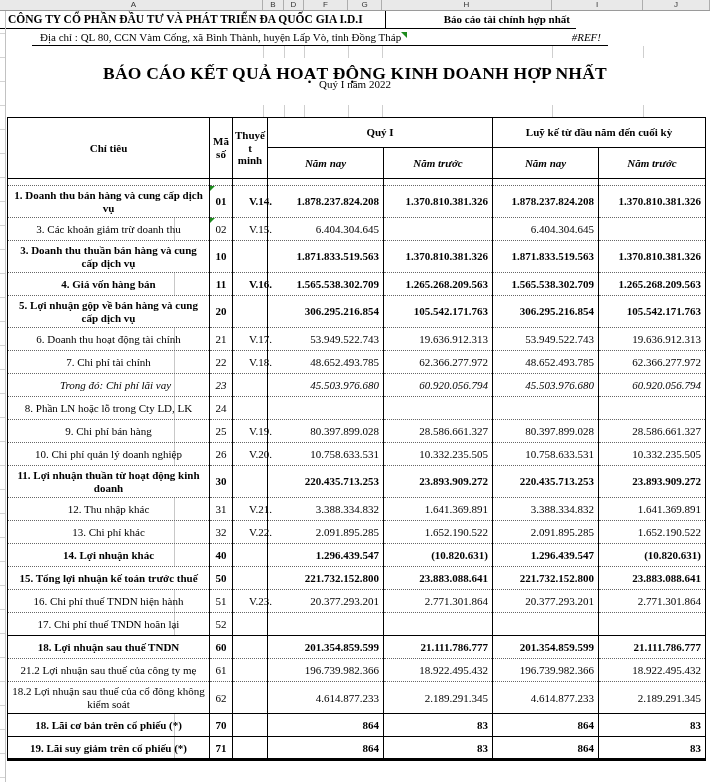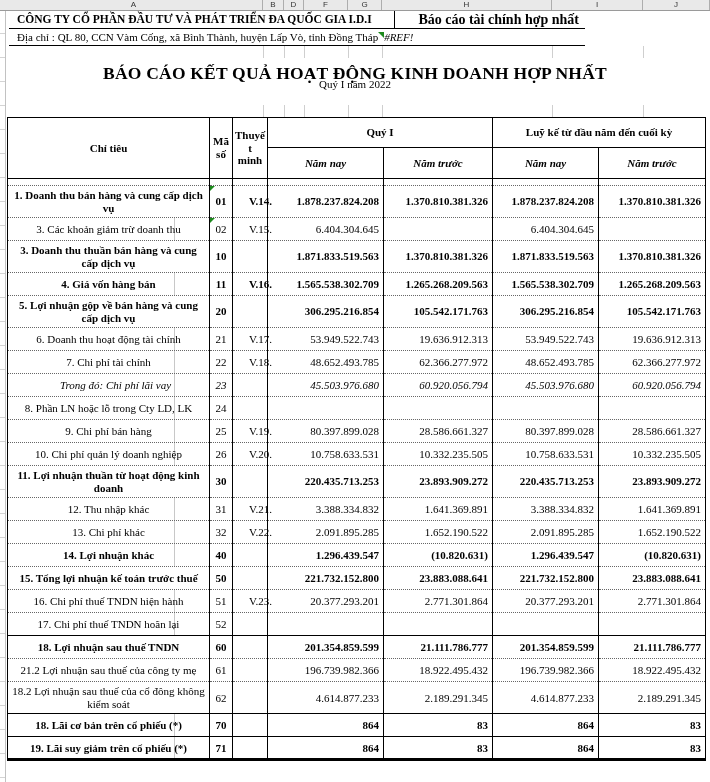"CÔNG TY CỔ PHẦN ĐẦU" .toprow { left: 9px -> 0 }
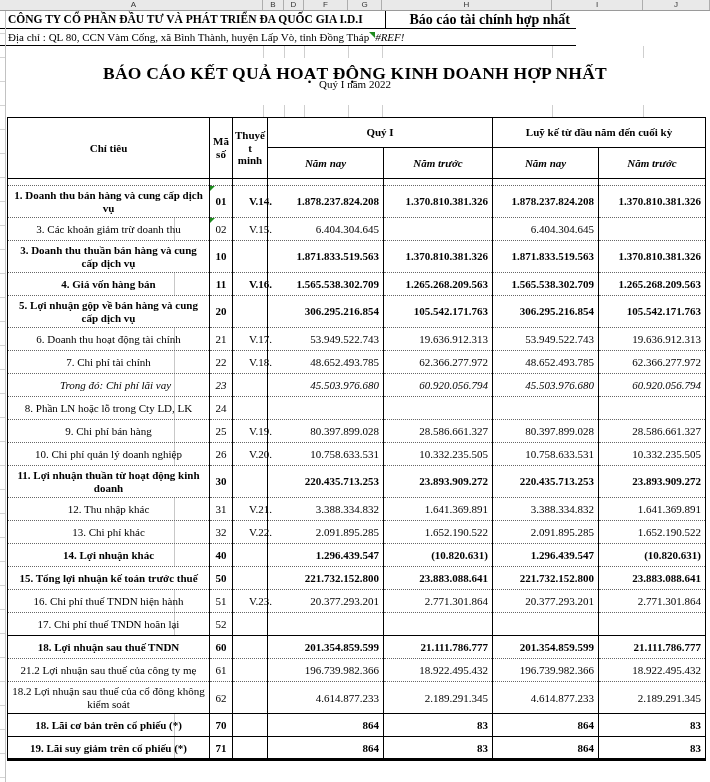"Báo cáo tài chính hợp" .company-row .right { font-size: 14px -> 11px }
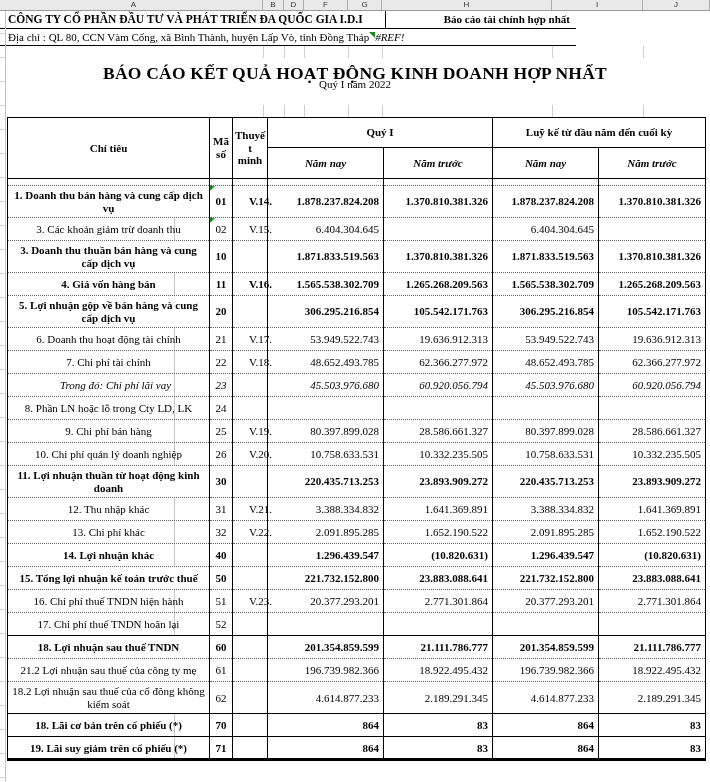"Địa chỉ : QL 80," .address-row { margin-left: none -> 32px }
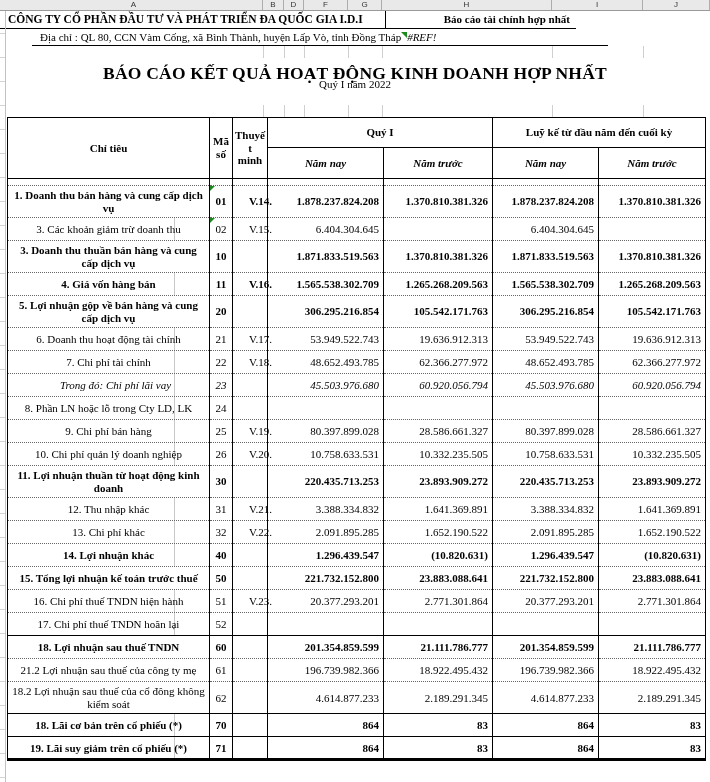"#REF!" .address-row .right { text-align: none -> right }
